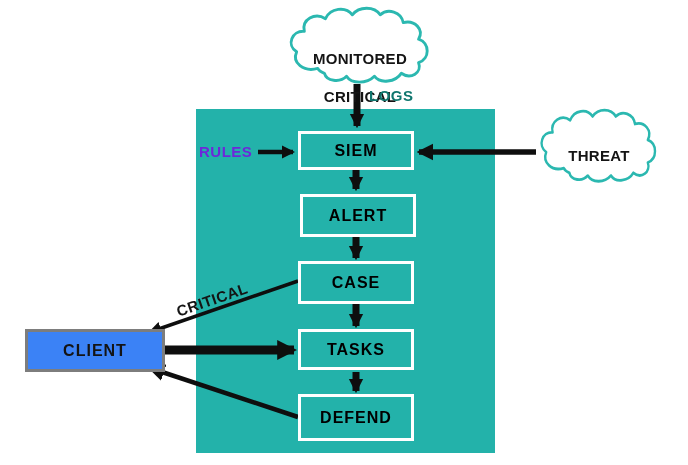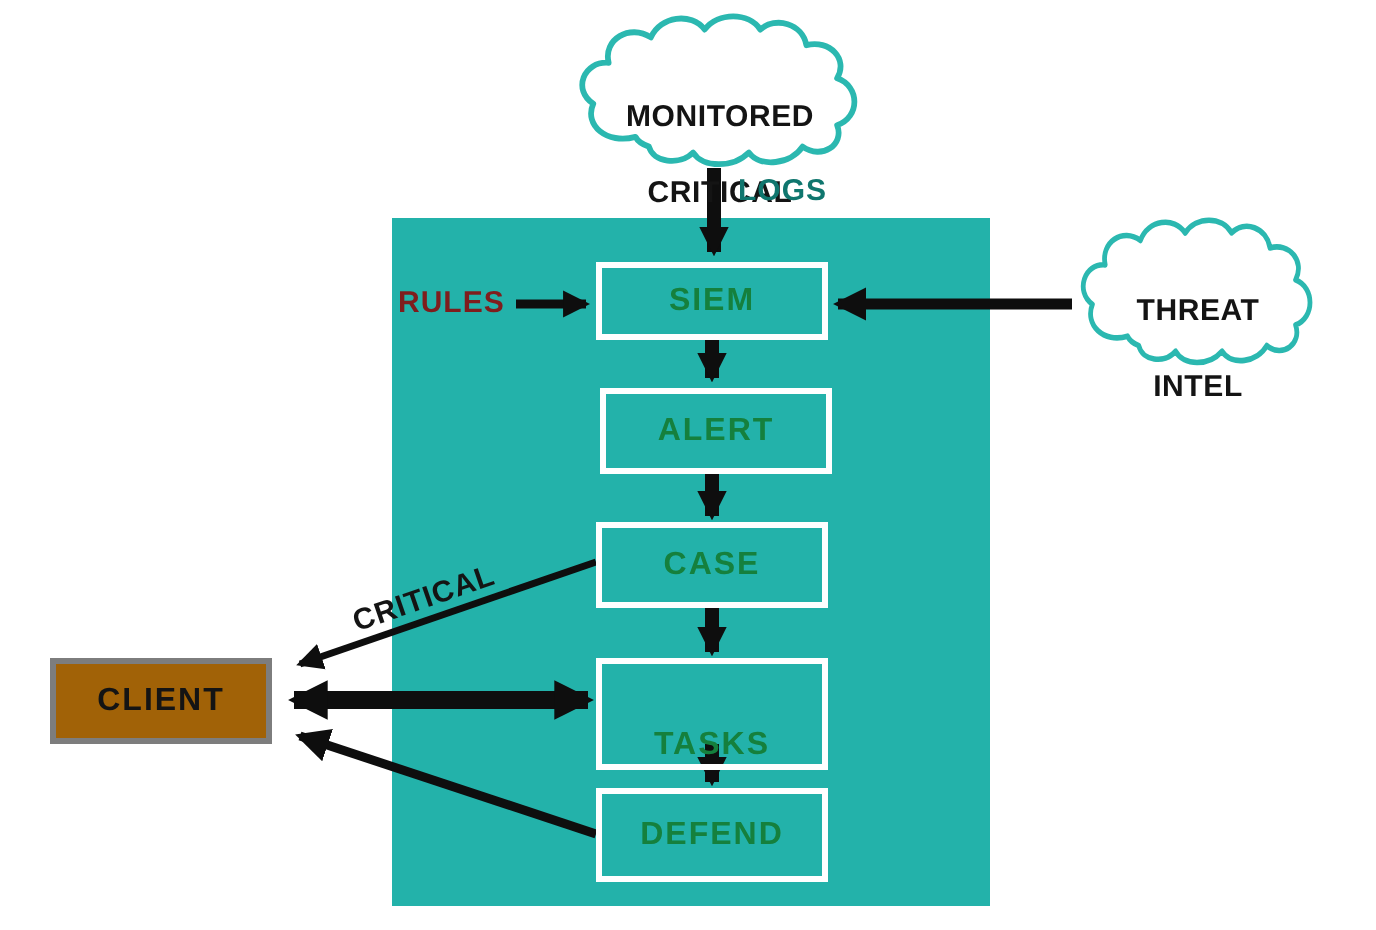"RULES" .edge-label.light { color: #7f1d1d -> #6d28d9 }
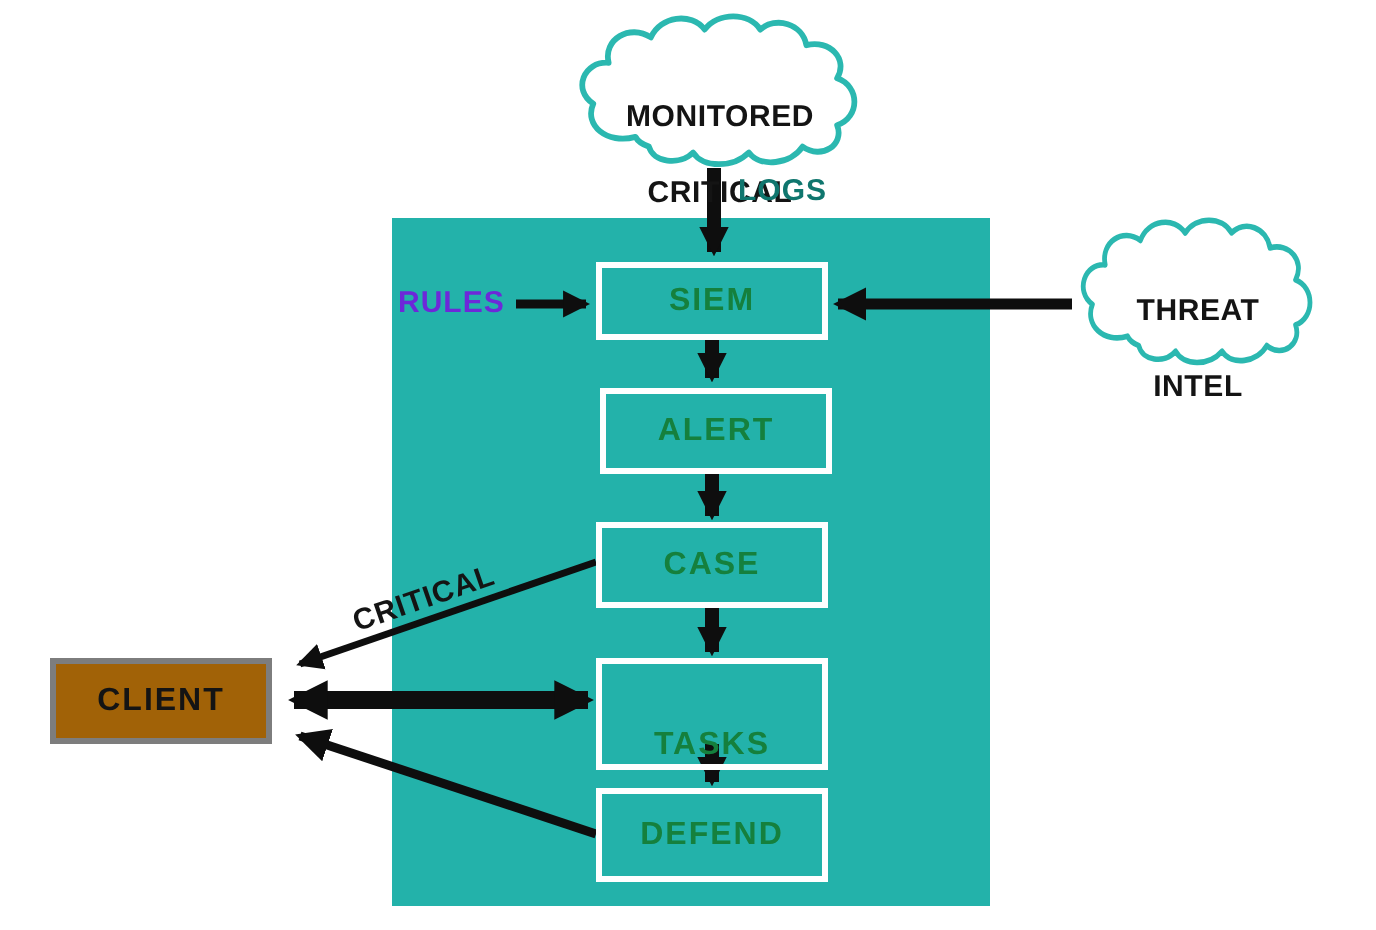"SIEM" .pipeline-box { color: #15803d -> #000000 }
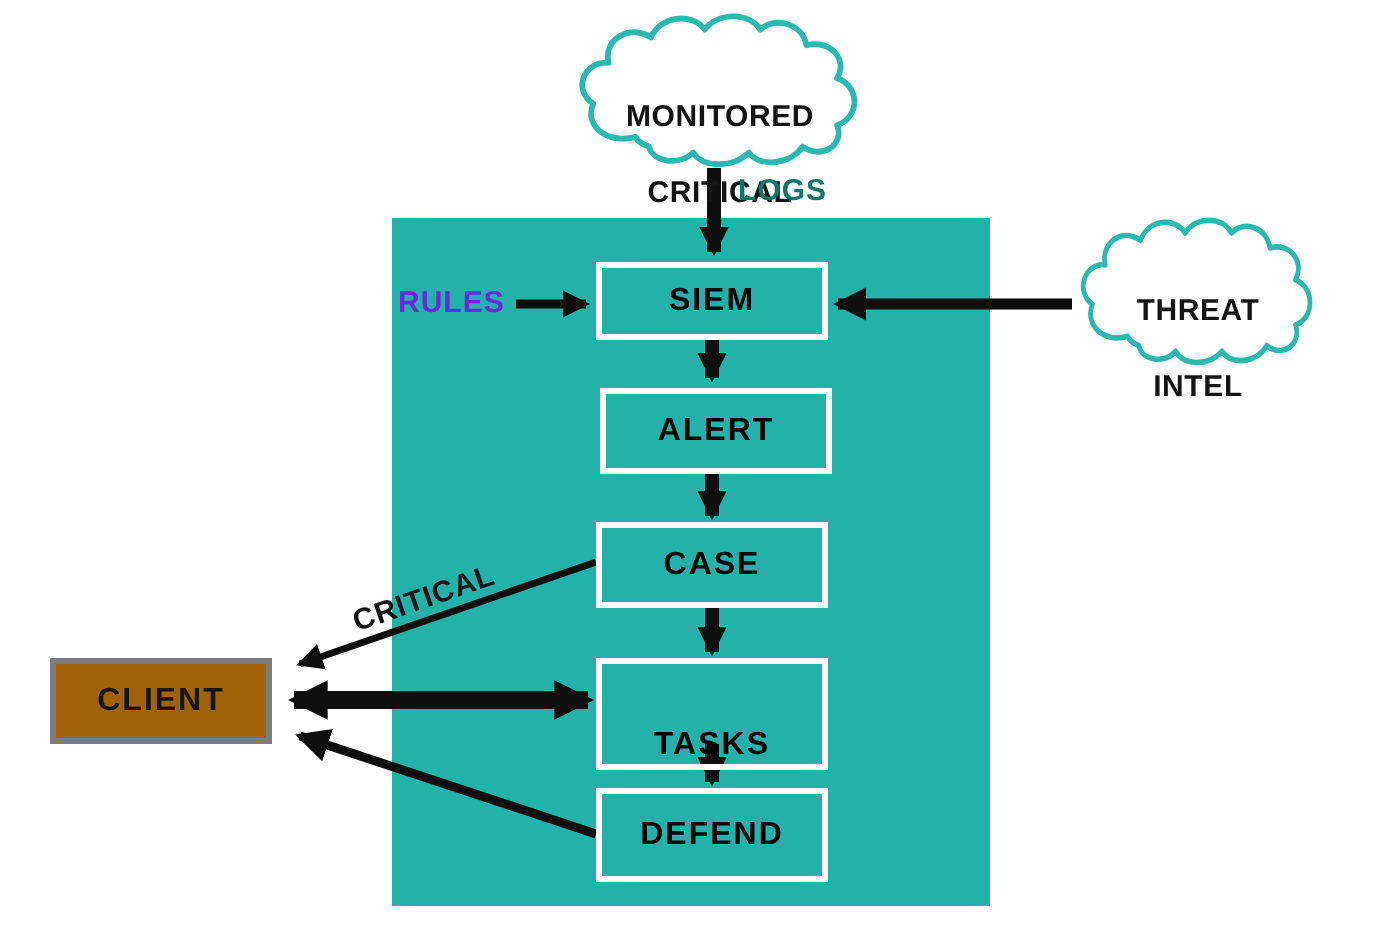"INTEL" div { html: <div>INTEL</div> -> none }
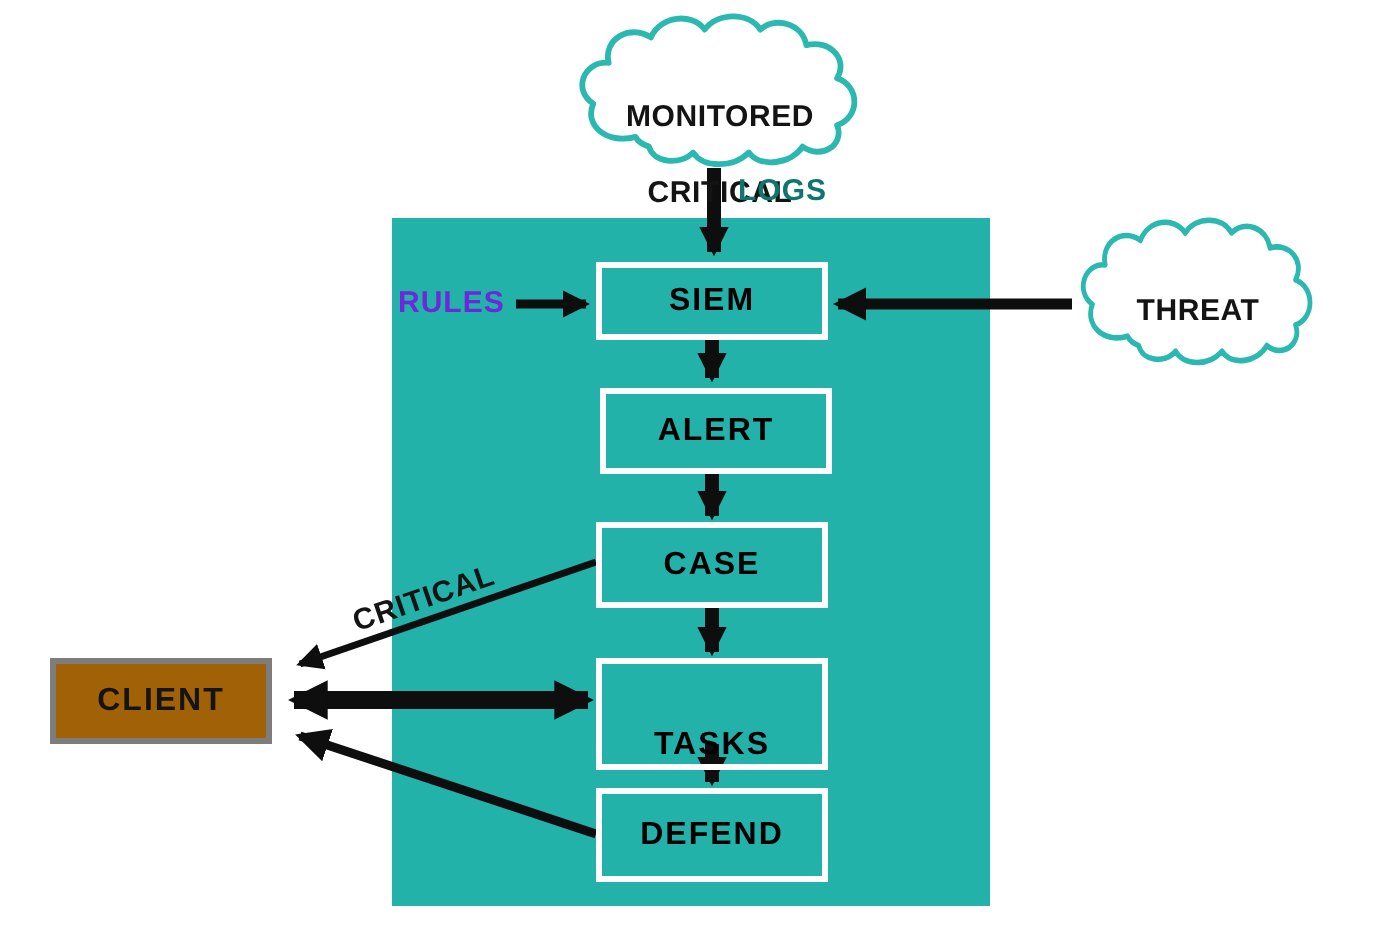"CLIENT" .client-box { background: #a16207 -> #3b82f6; width: 111px -> 140px }
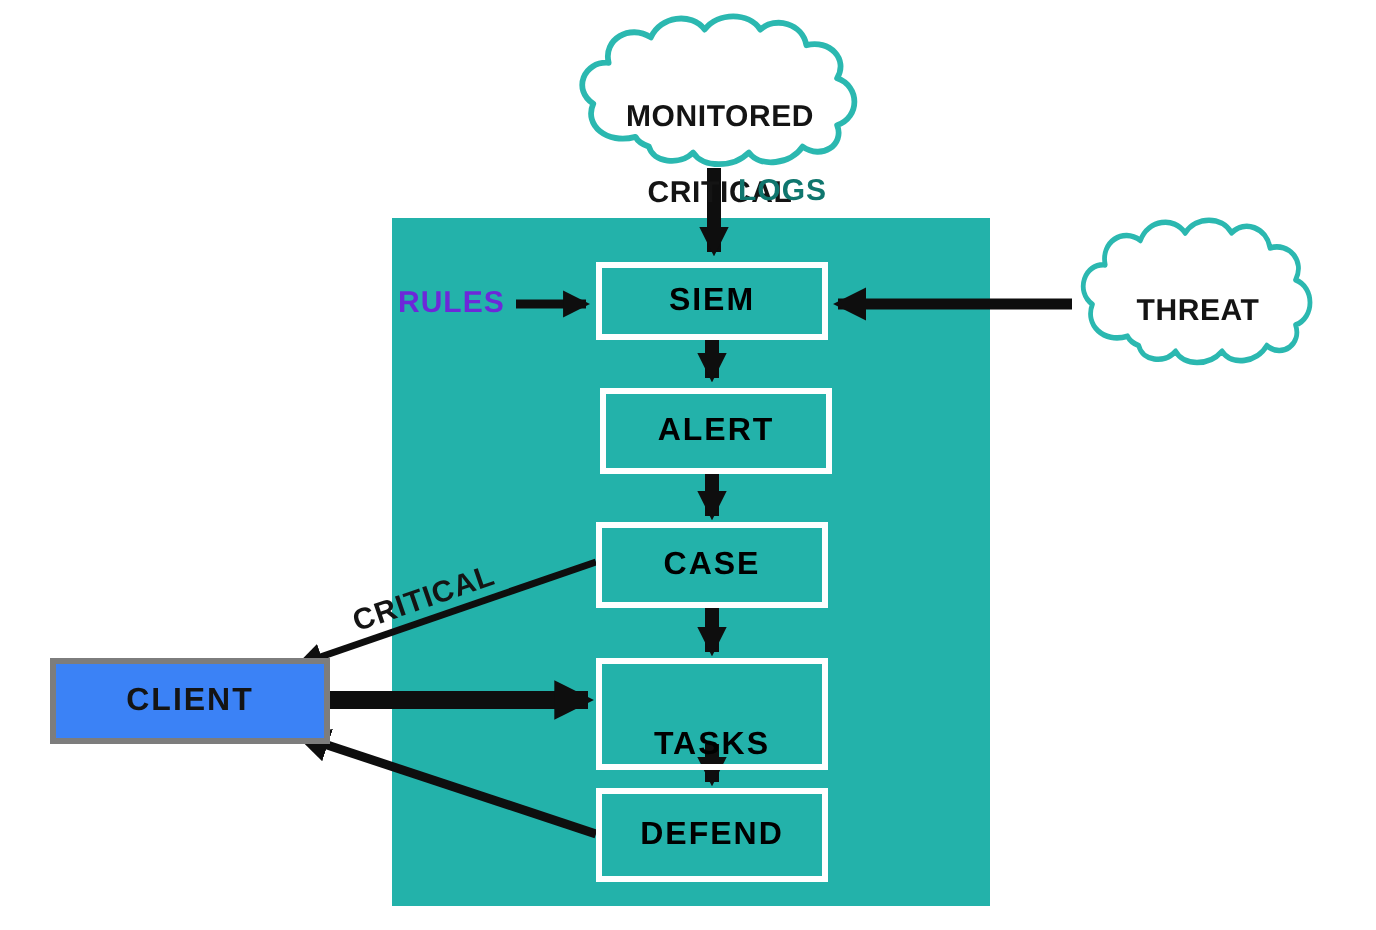"TASKS" div.pipeline-box { height: 56px -> 41px; justify-content: flex-end -> none }
